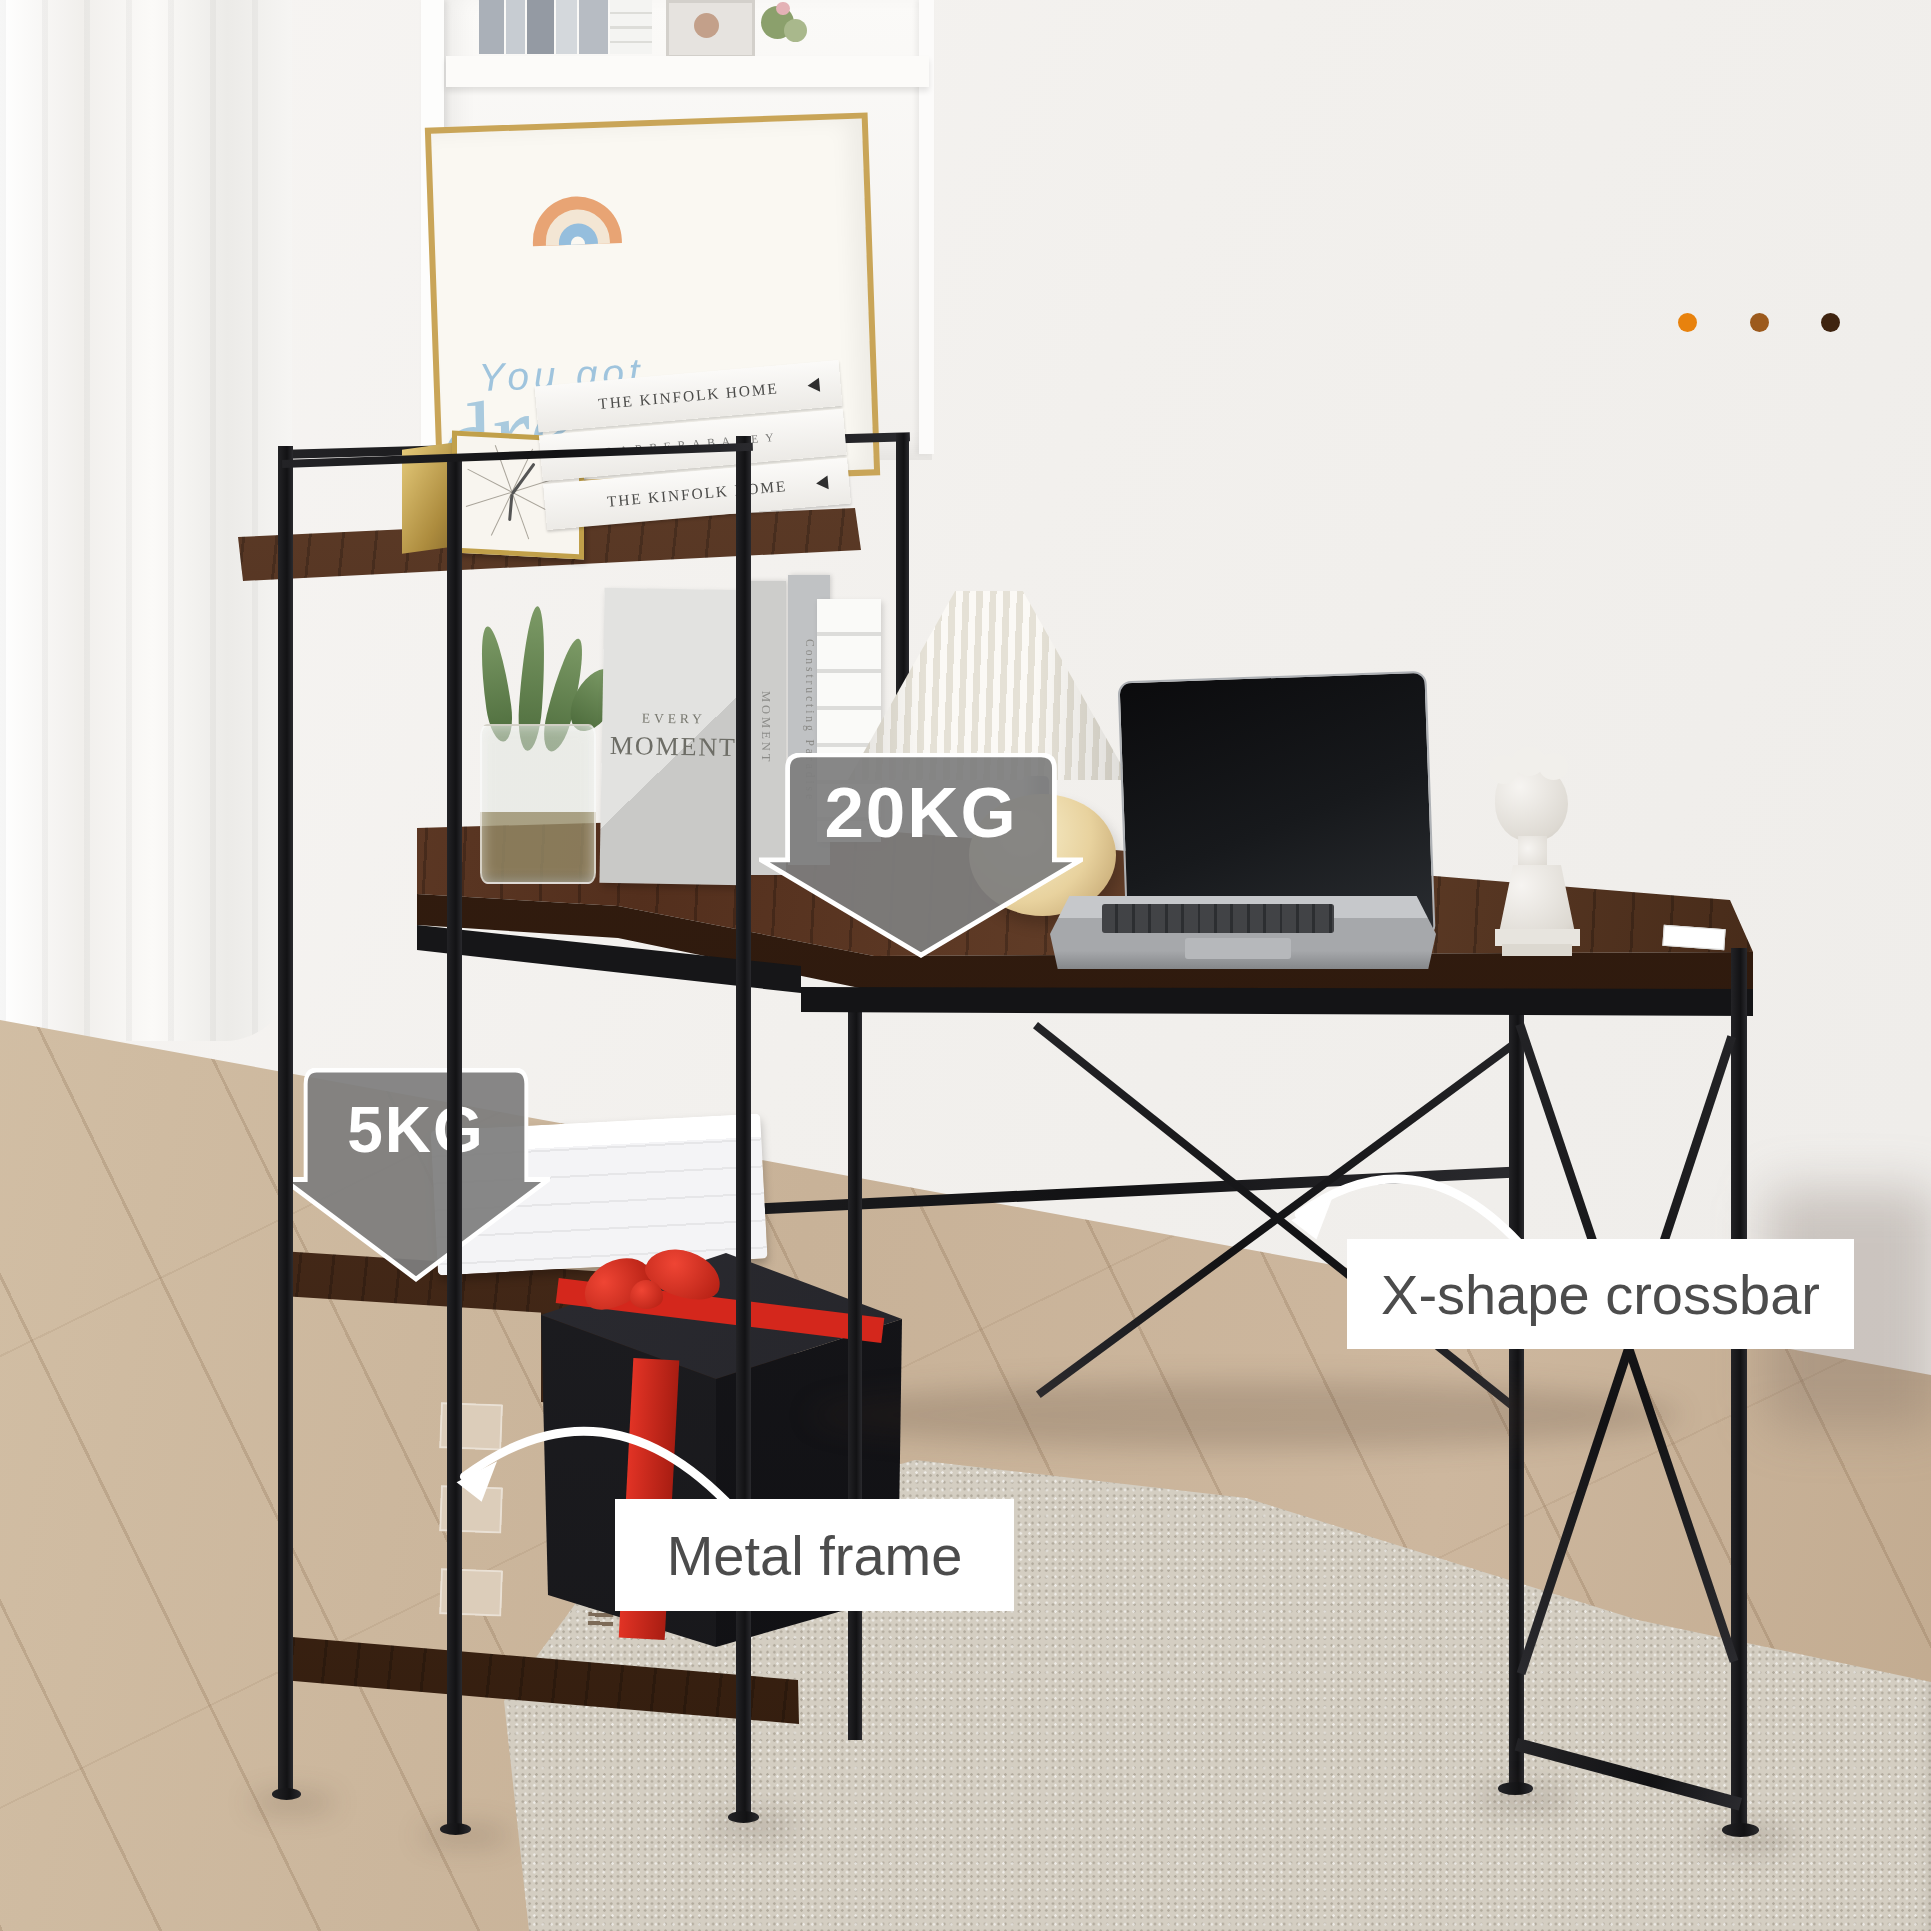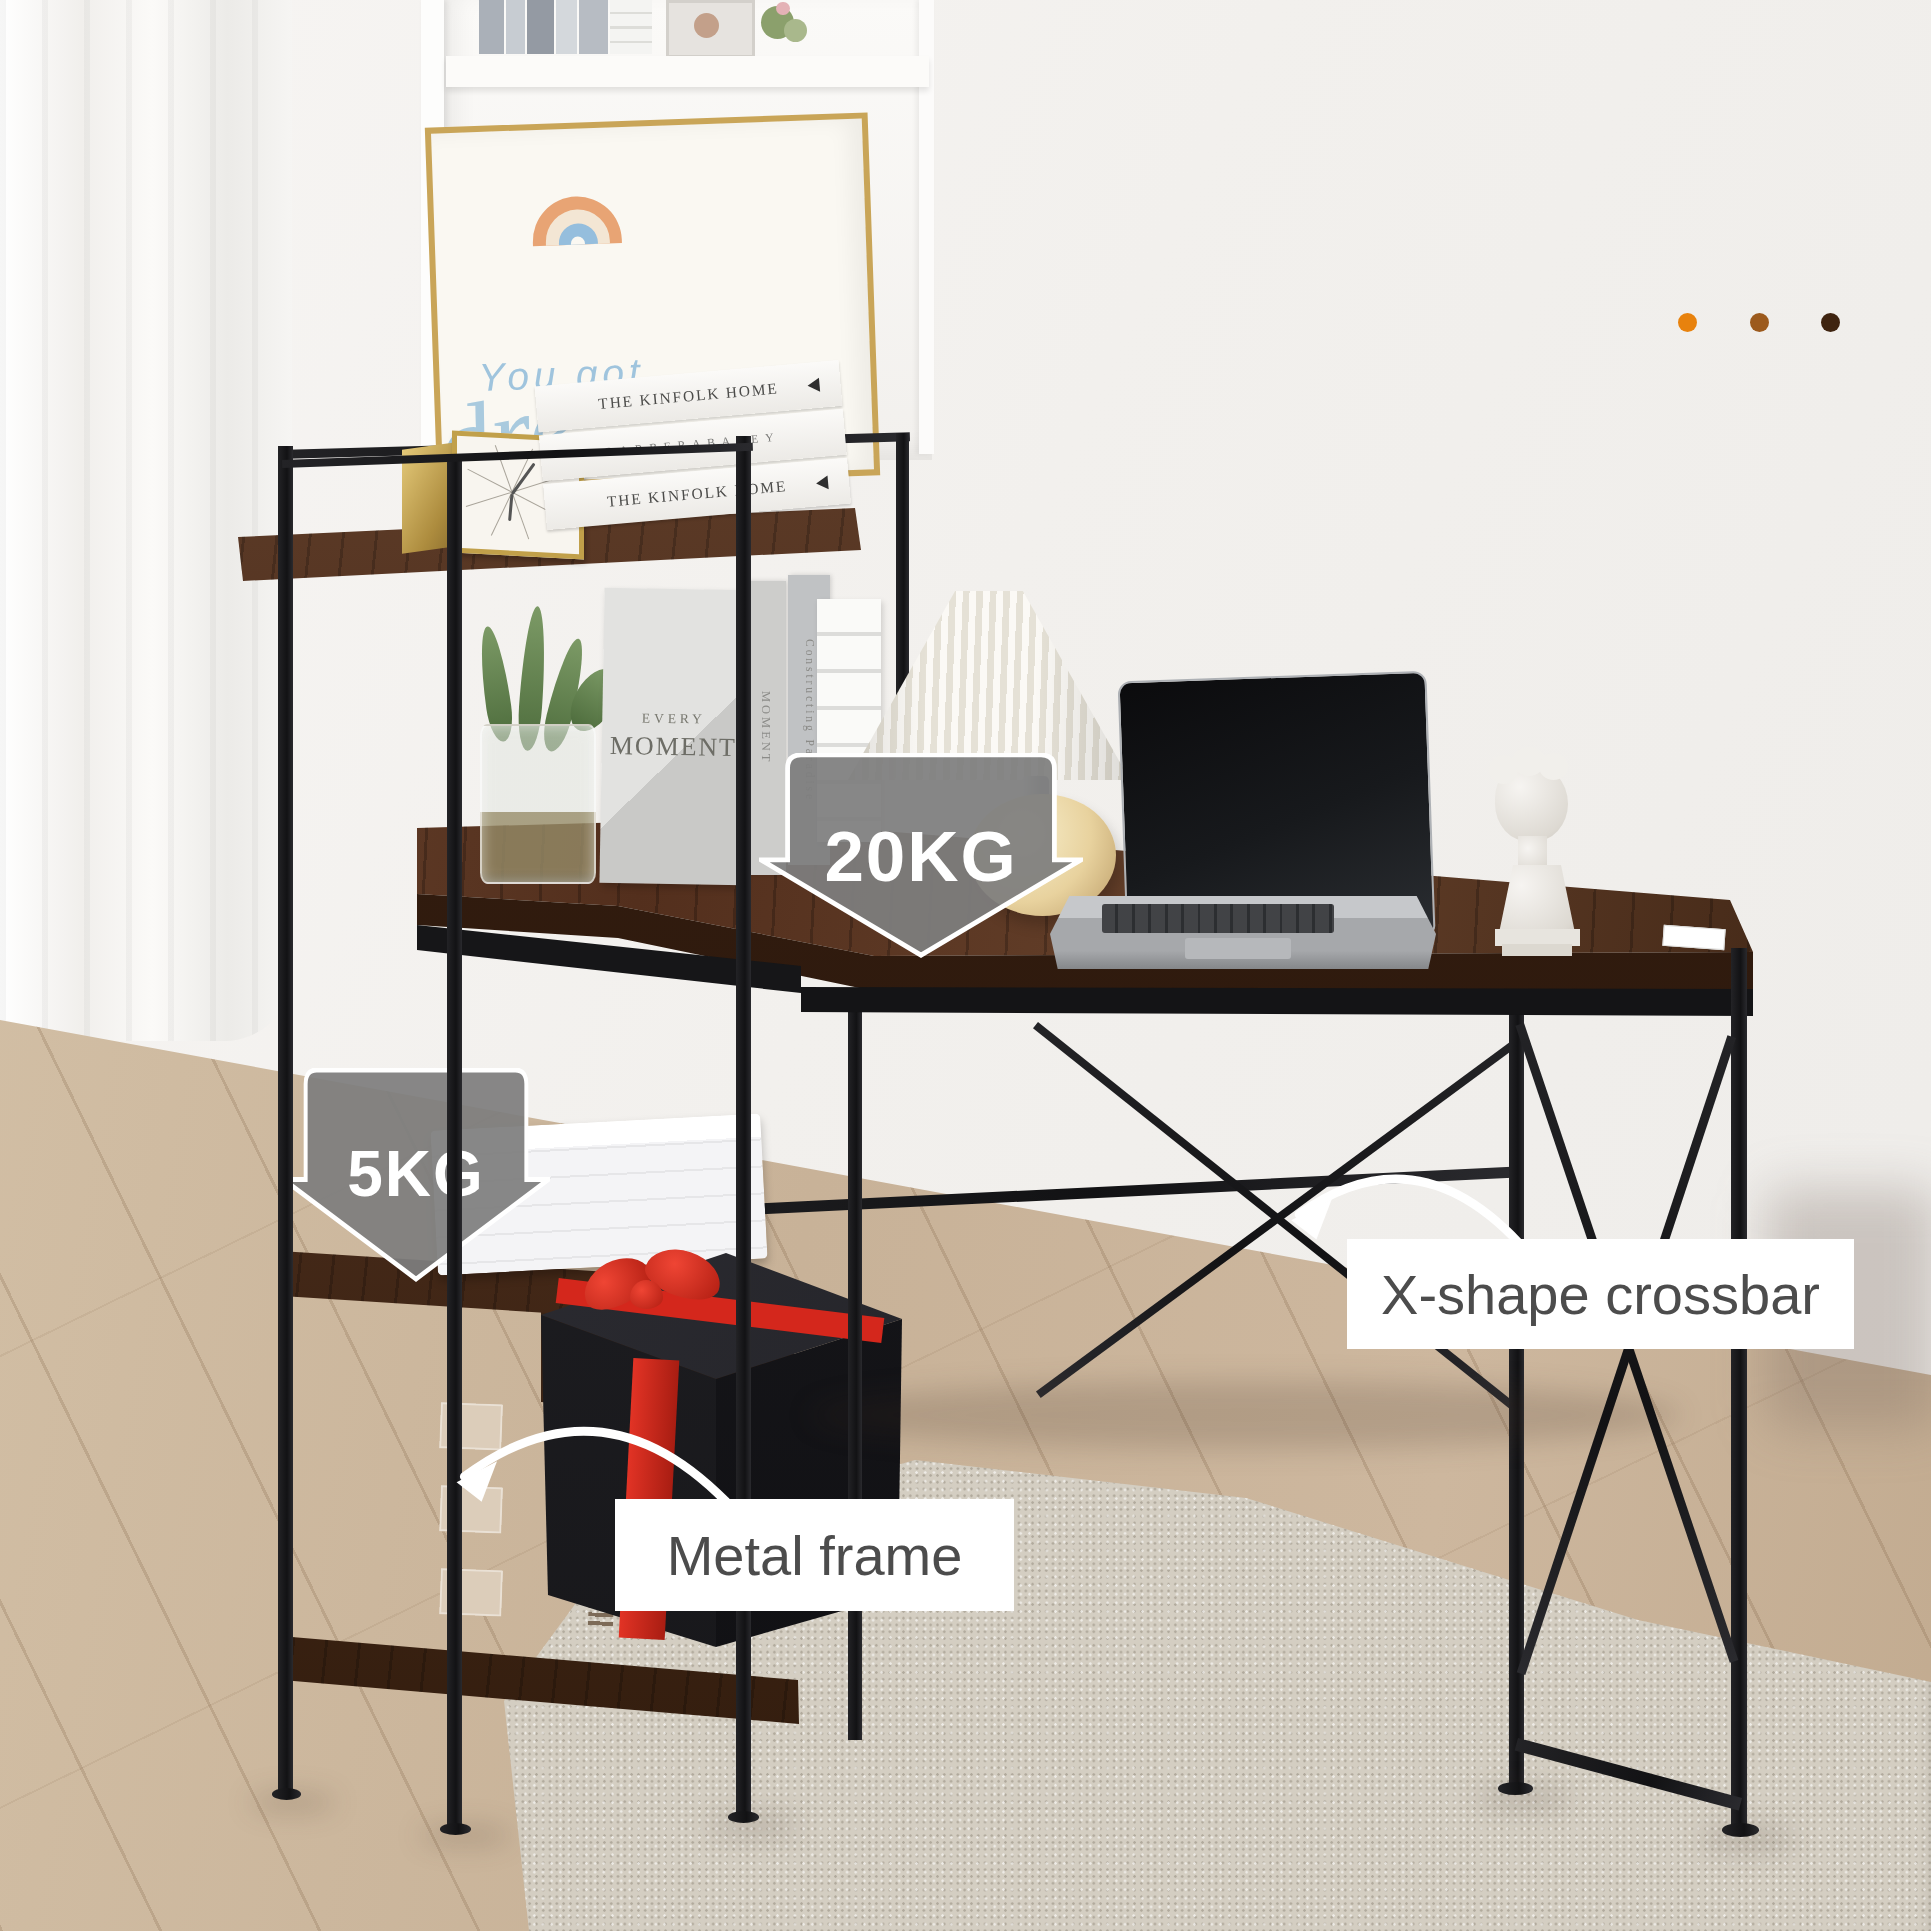"20KG" .cap-arrow .txt { margin-top: 44px -> none }
